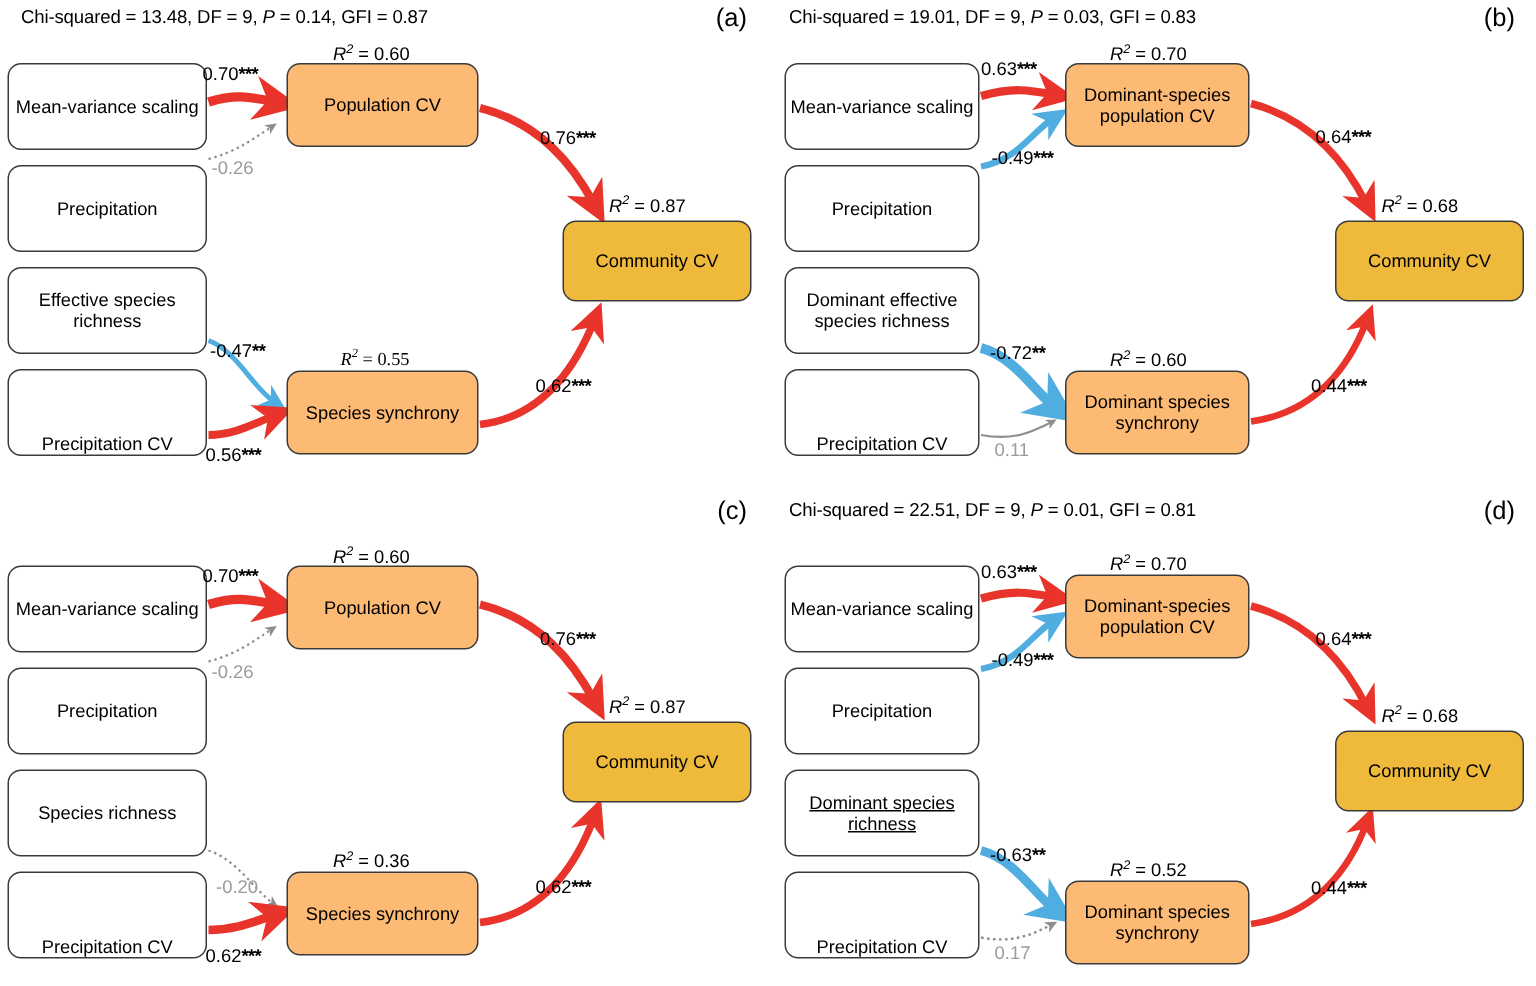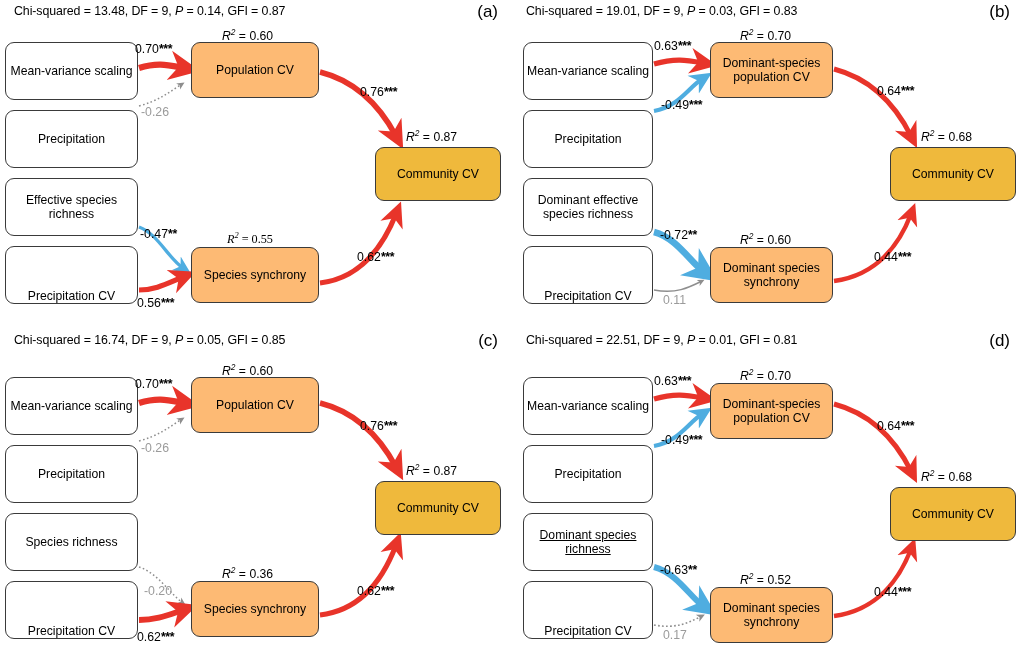"Chi-squared = 16.74, DF =" div.fit-text { html: <div><span>Chi-squared = 16.74, DF = 9, </span><i>P</i><span> = 0.05, GFI = 0.85</span></div> -> none }
